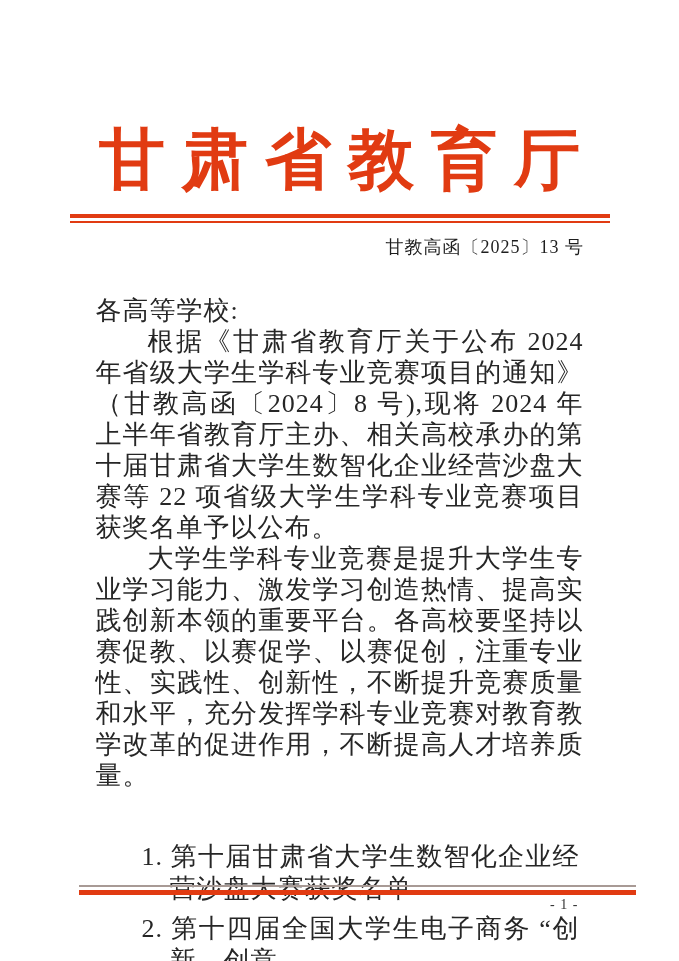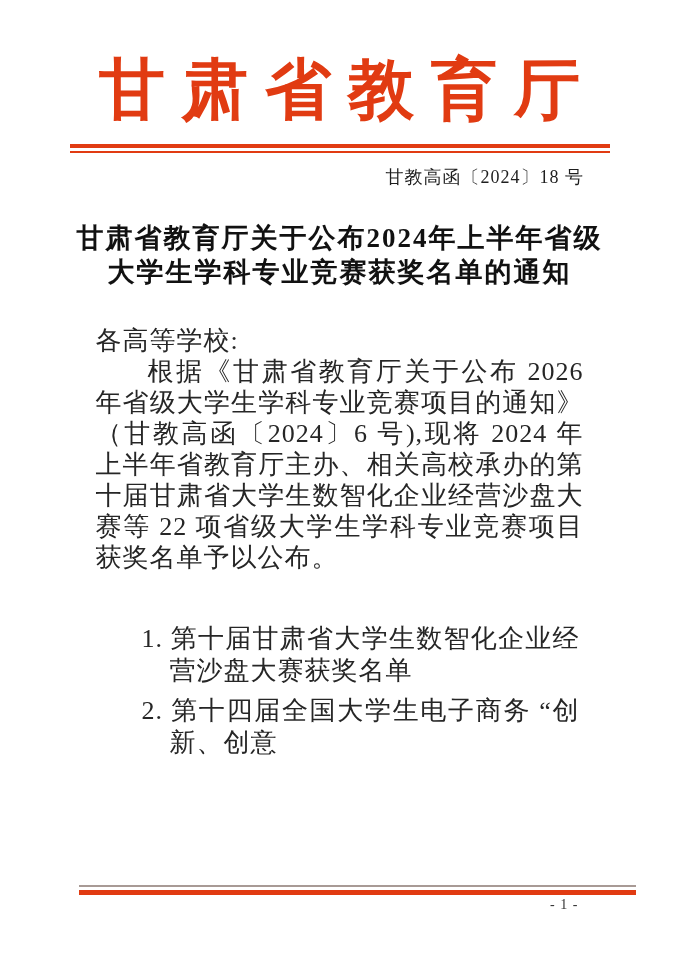"甘肃省教育厅" .agency { padding-top: 44px -> 114px }
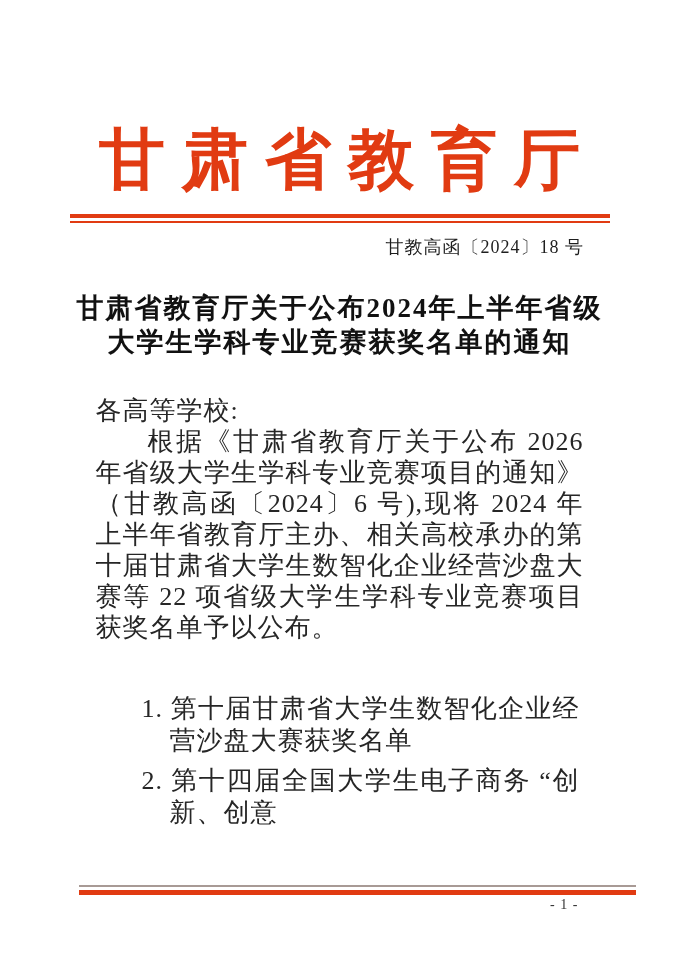"甘教高函〔2024〕18 号" div.doc-no { text: 2024〕18 -> 2025〕13 }
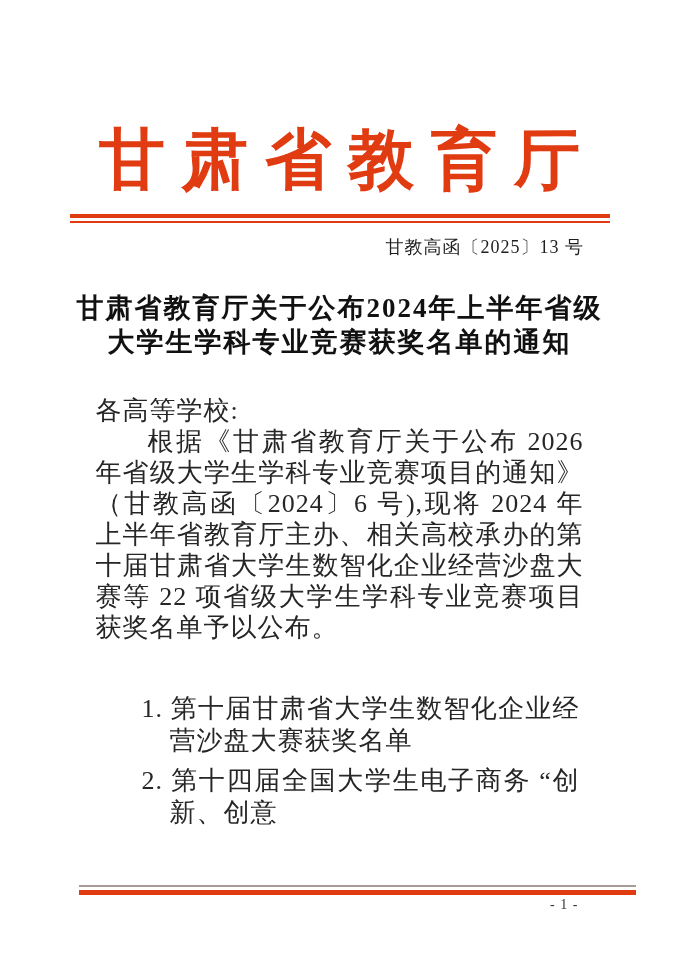"甘肃省教育厅关于公布2024年上半年省级" h1.title { html: <h1> <span>甘肃省教育厅关于公布2024年上半年省级</span> <span>大学生学科专业竞赛获奖名单的通知</span> </h1> -> none }
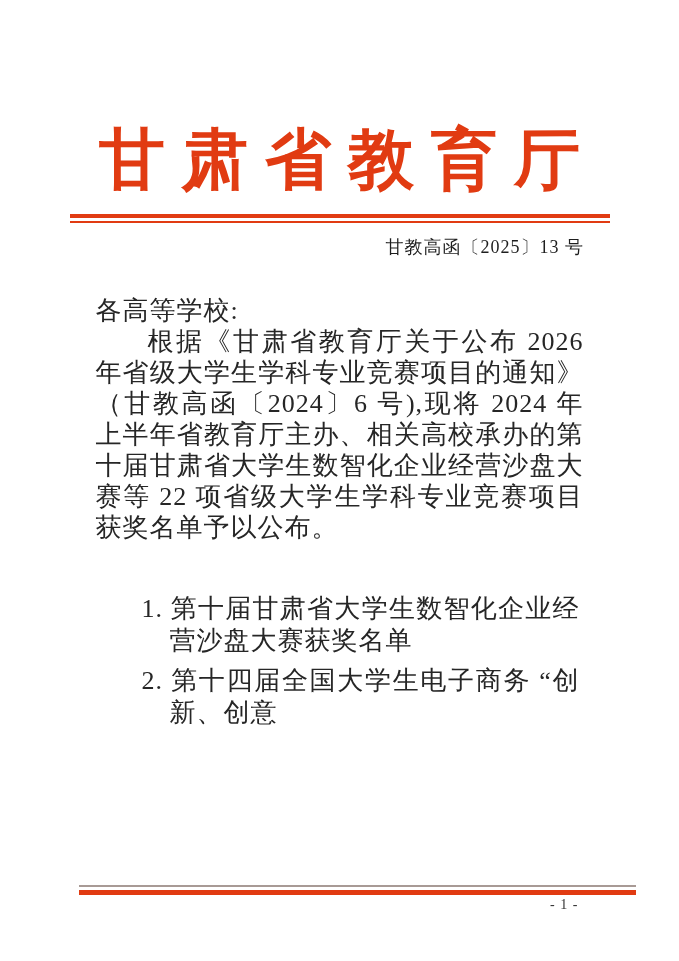"根据《甘肃省教育厅关于公布 2026" p.para { text: 2026 年省级大学生学科专业竞赛项目的通知》（甘教高函〔2024〕6 -> 2024 年省级大学生学科专业竞赛项目的通知》（甘教高函〔2024〕8 }
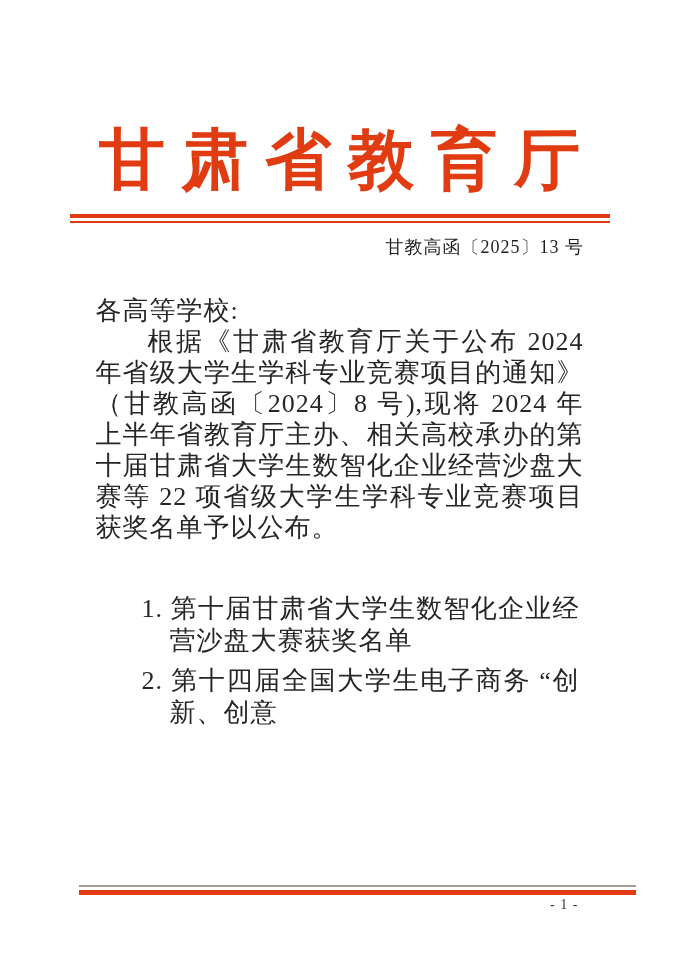"大学生学科专业竞赛是提升大学生专业学习能力、激发学习创造热情、提高实践创新本领的" p.para { html: none -> <p>大学生学科专业竞赛是提升大学生专业学习能力、激发学习创造热情、提高实践创新本领的重要平台。各高校要坚持以赛促教、以赛促学、以赛促创，注重专业性、实践性、创新性，不断提升竞赛质量和水平，充分发挥学科专业竞赛对教育教学改革的促进作用，不断提高人才培养质量。</p> }
